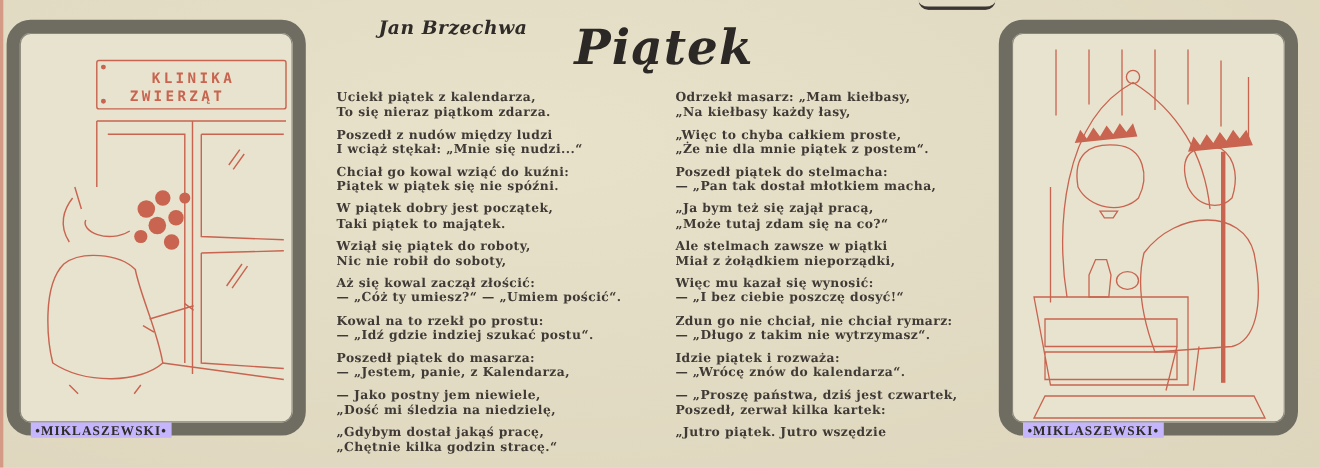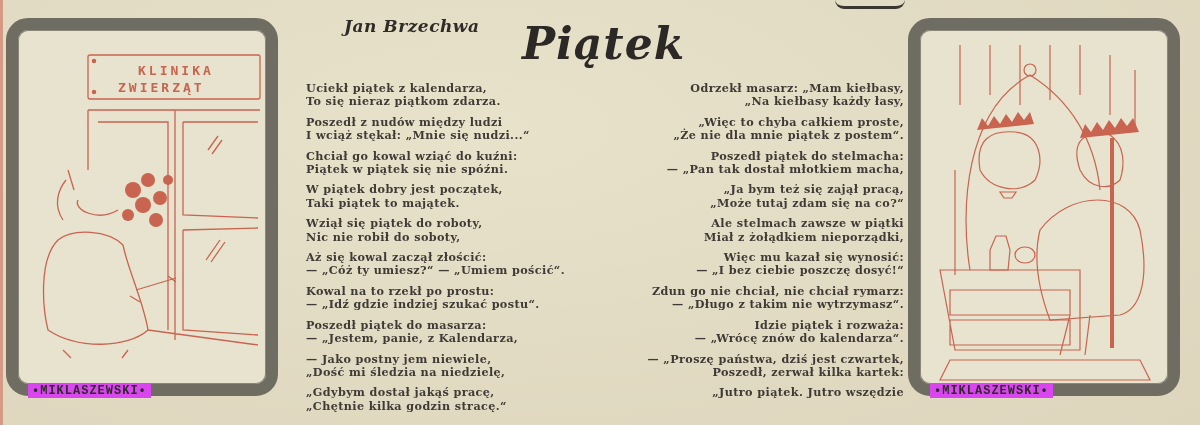"Odrzekł masarz: „Mam kiełbasy," .column.c2 { text-align: right -> none }
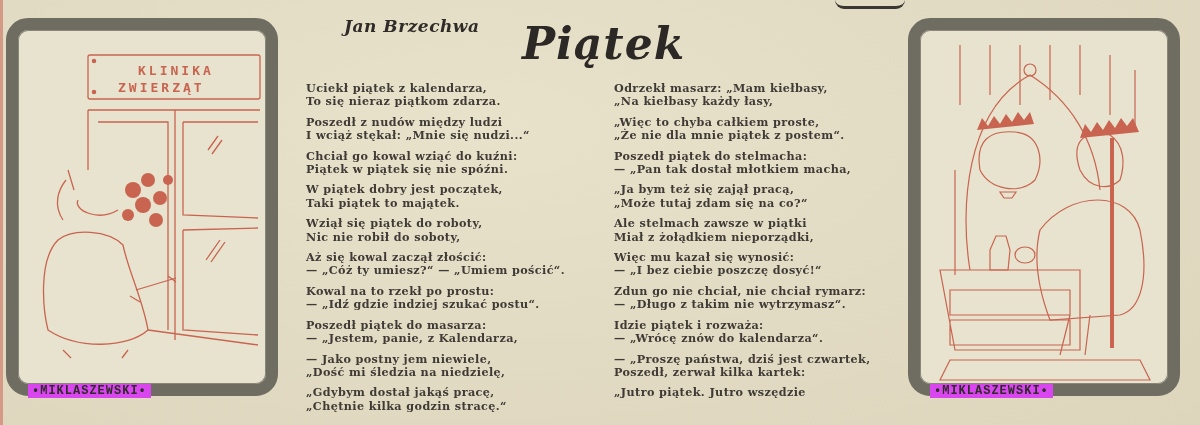"•MIKLASZEWSKI•" .signature { background: #d946ef -> #c4b5fd; font-family: Liberation Mono, monospace -> Liberation Serif, serif }
